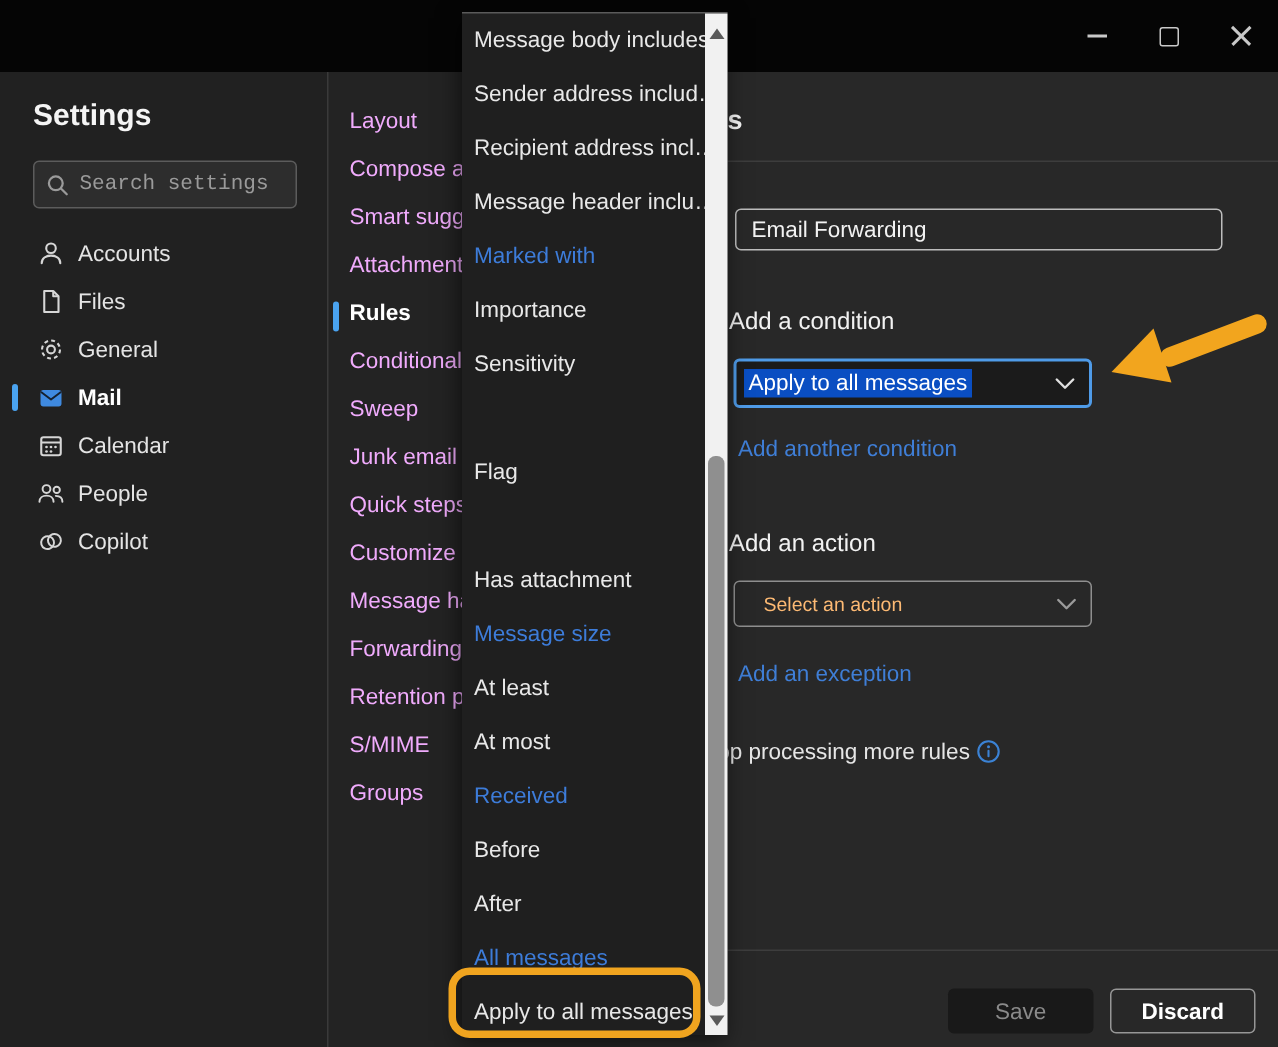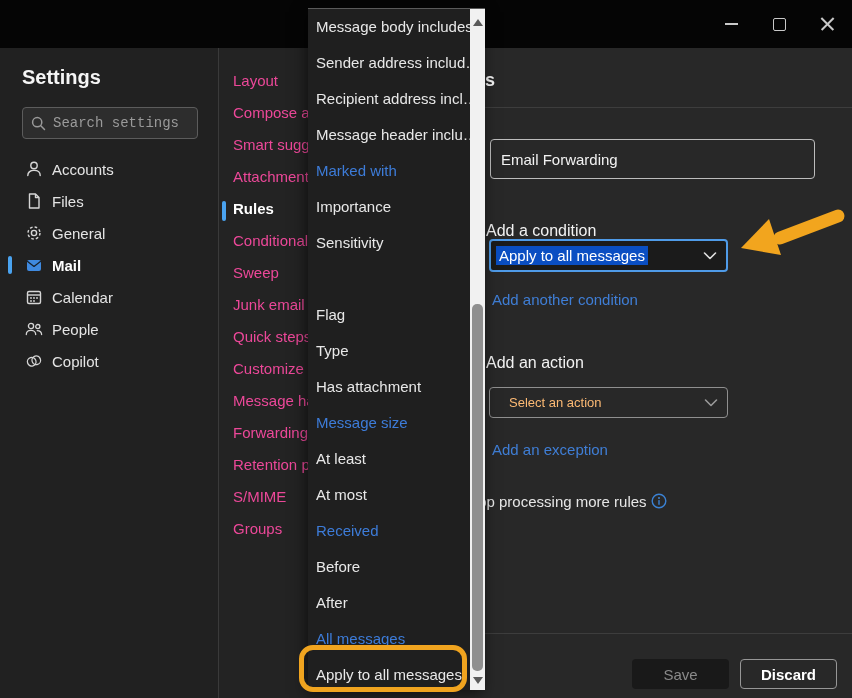"Layout" .cat-item { color: #ec4899 -> #f0abfc }
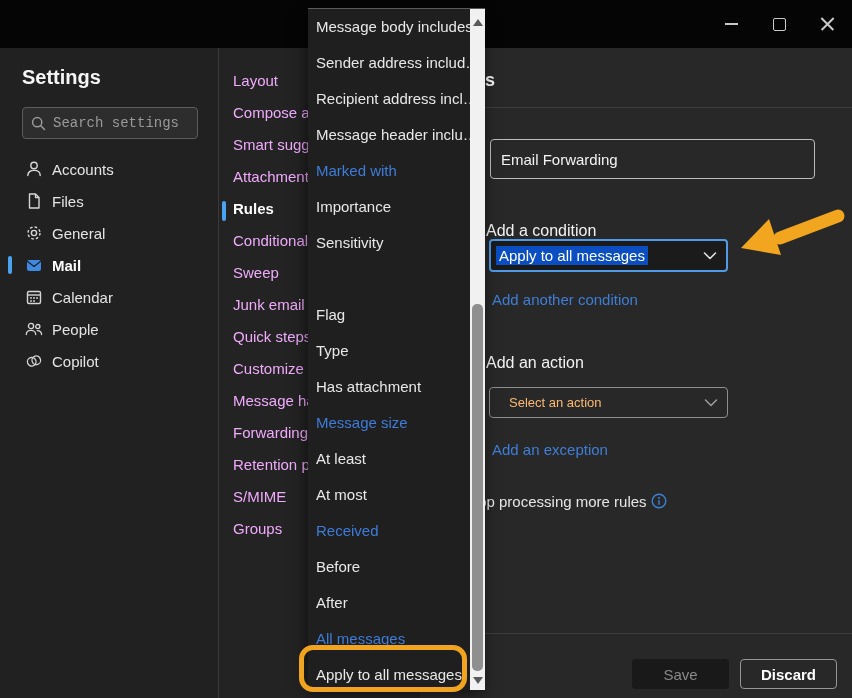"Email Forwarding" .name-input { height: 40px -> 28px }
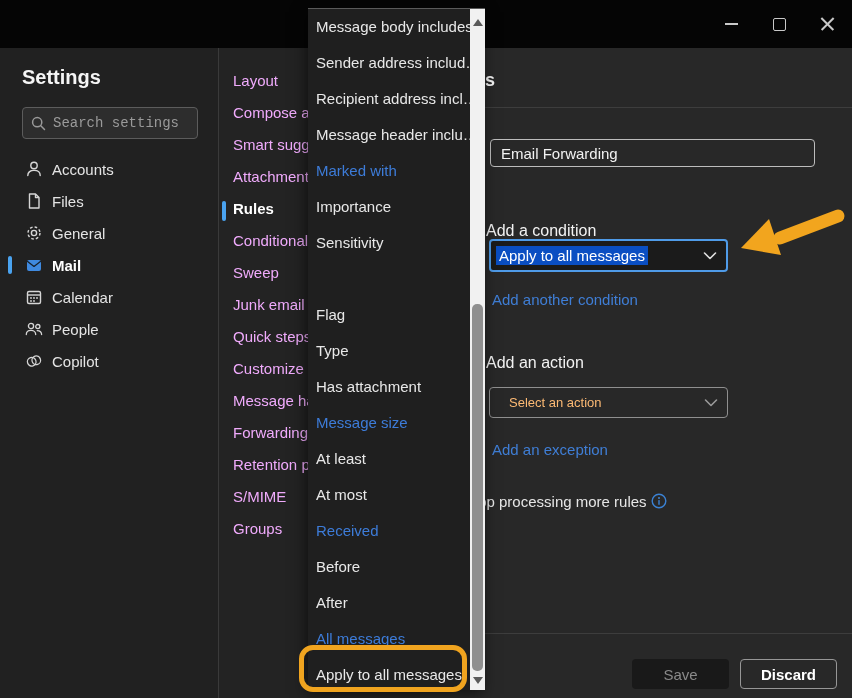"Add a condition" div.abs { top: 222px -> 206px }
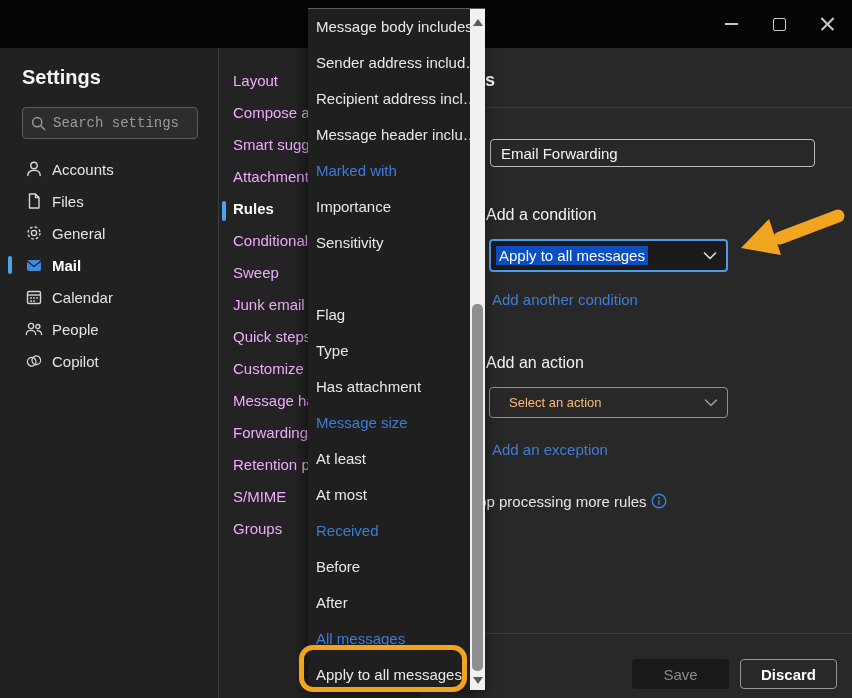"Type" div.menu-item { html: <div>Type</div> -> none }
